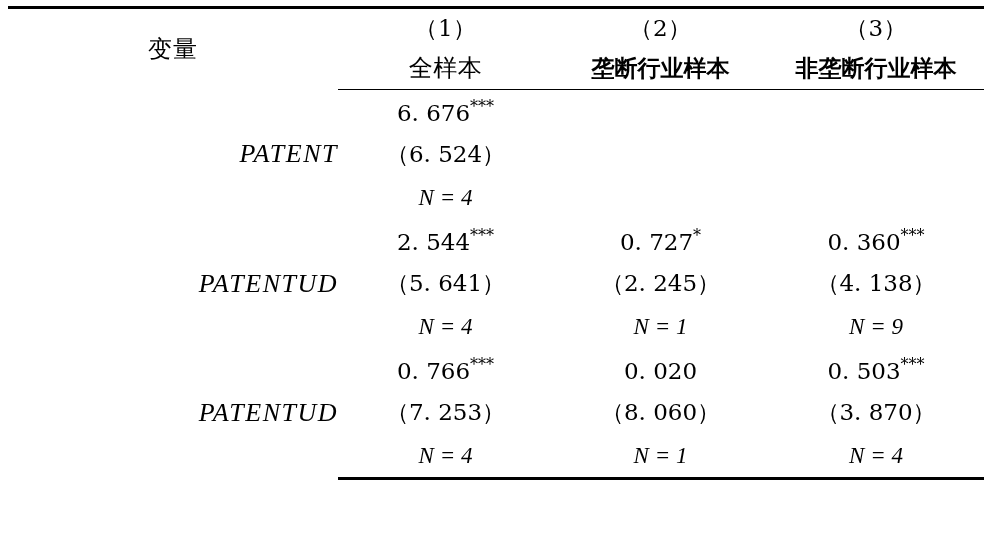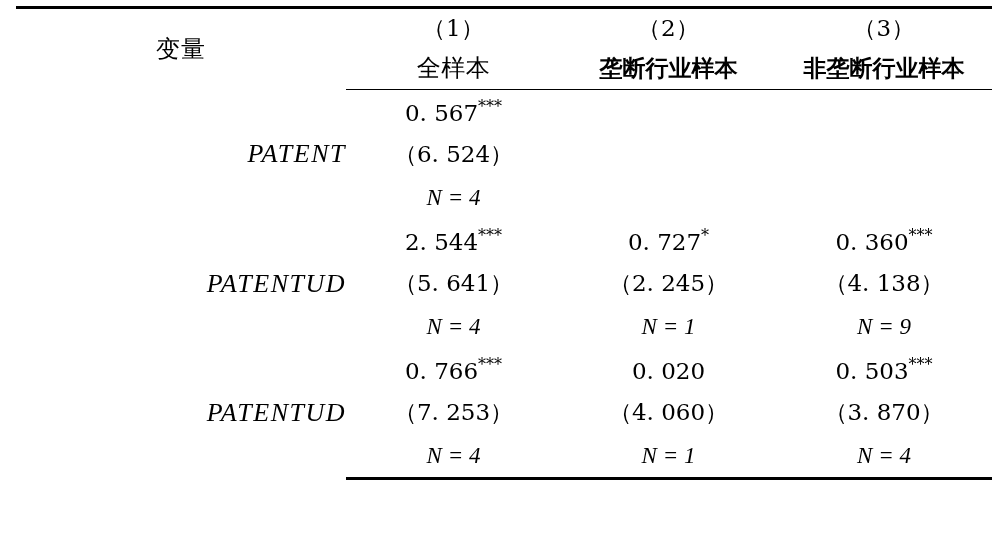"变量" .table-wrap { padding: 6px 8px 0 16px -> 6px 8px 0 8px }
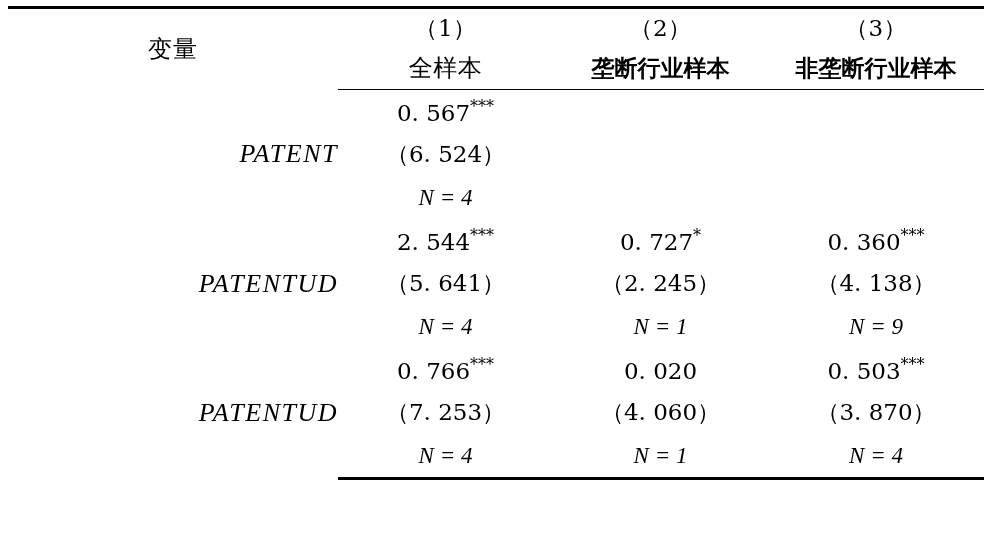"0. 567" span.coef { text: 0. 567 -> 6. 676 }
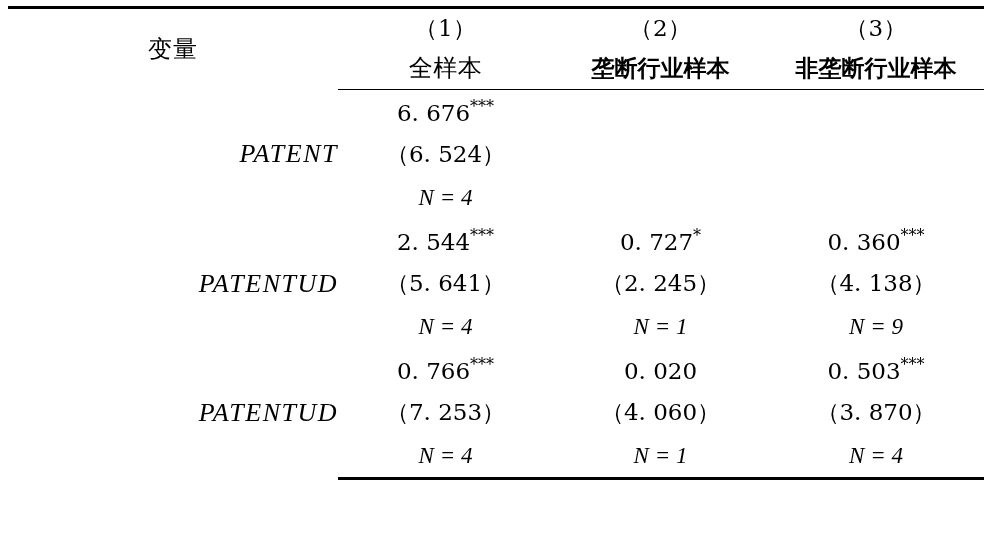"（4. 060）" td.cell { text: 4 -> 8 }
